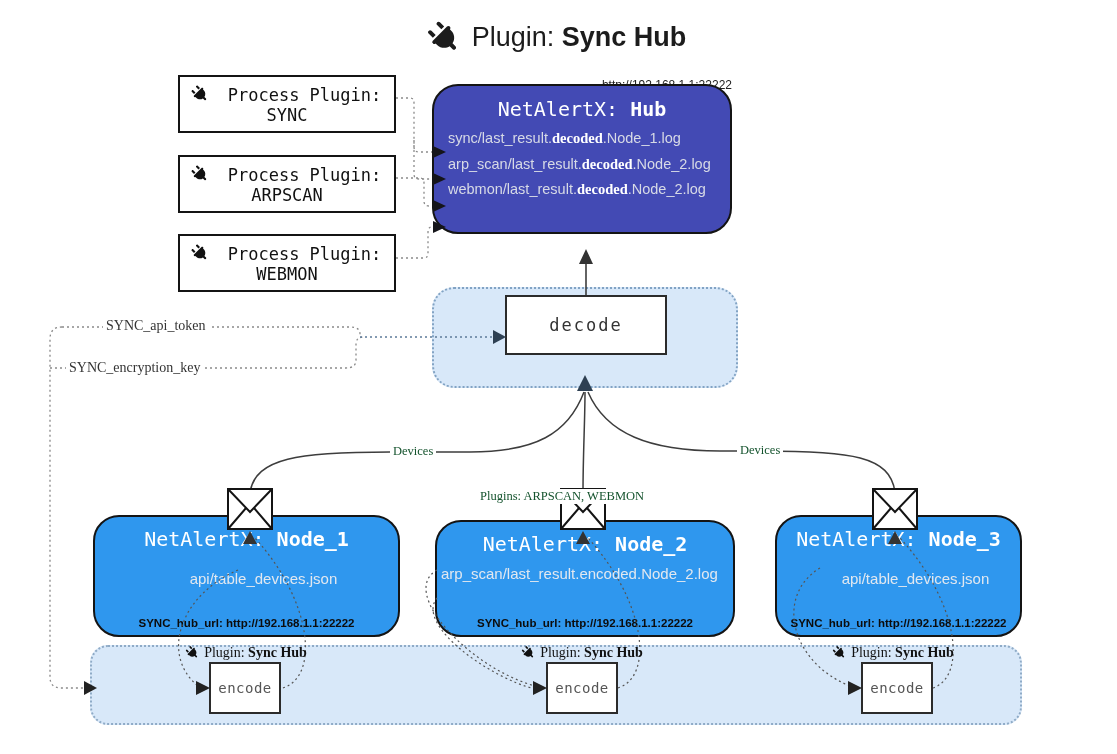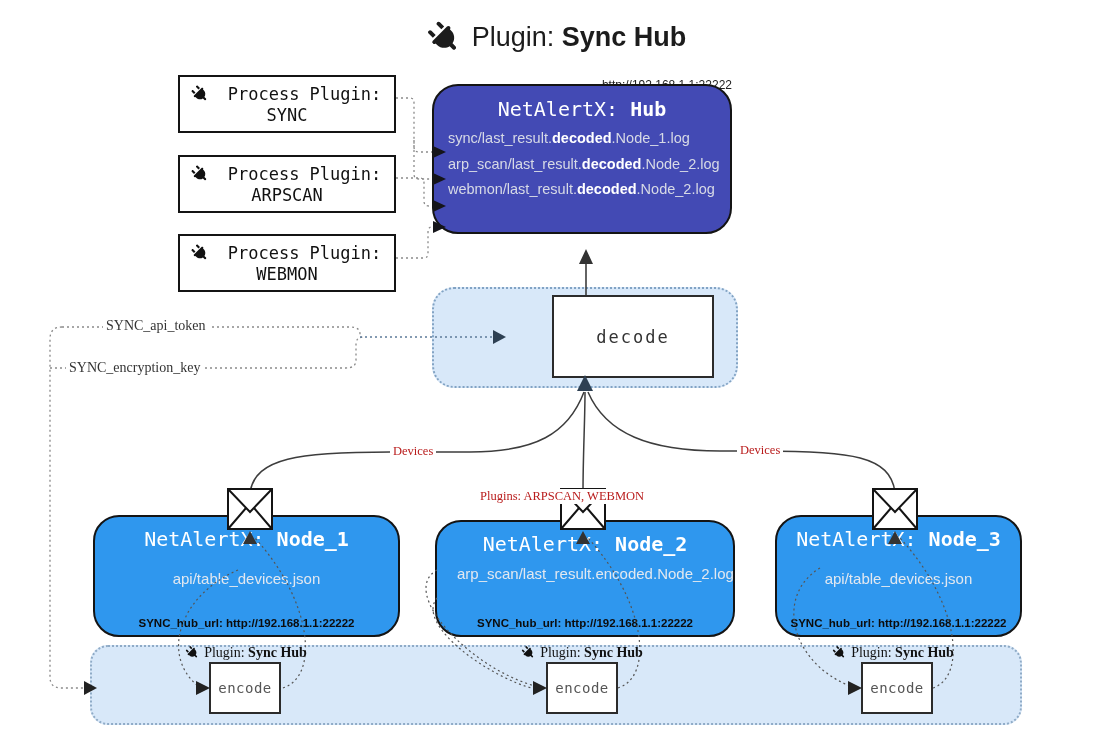"Process Plugin:" .pp-row { align-items: center -> flex-end }
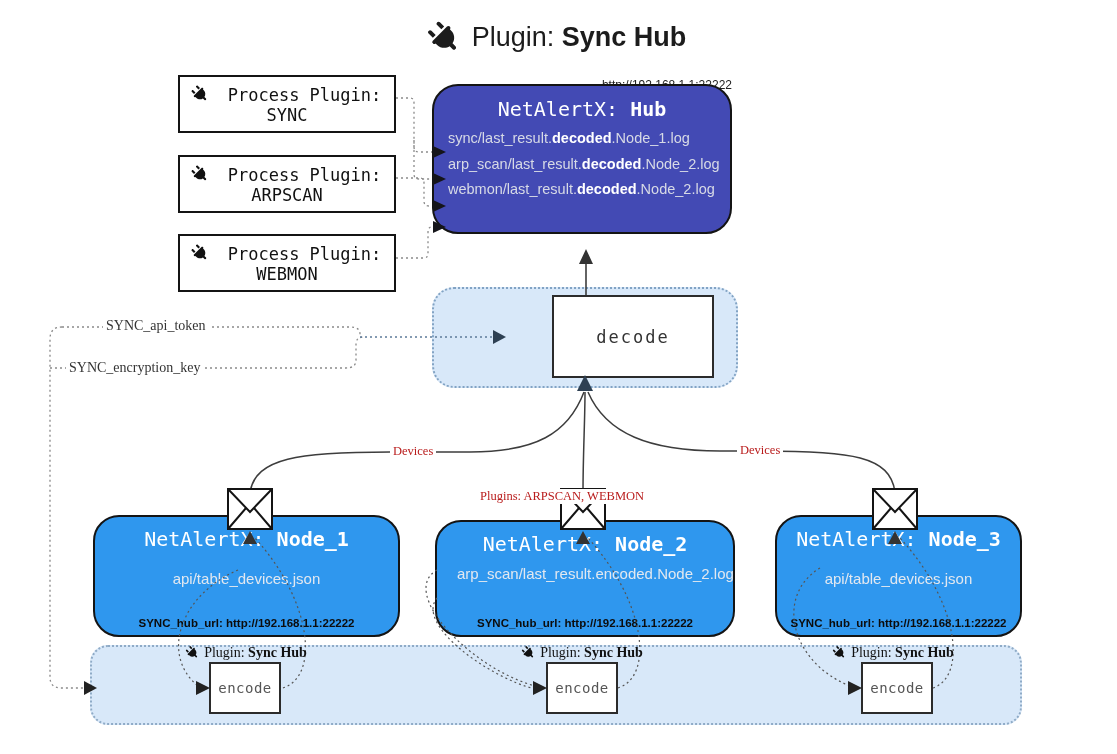"decoded" .bseg { font-family: none -> Liberation Serif, serif }
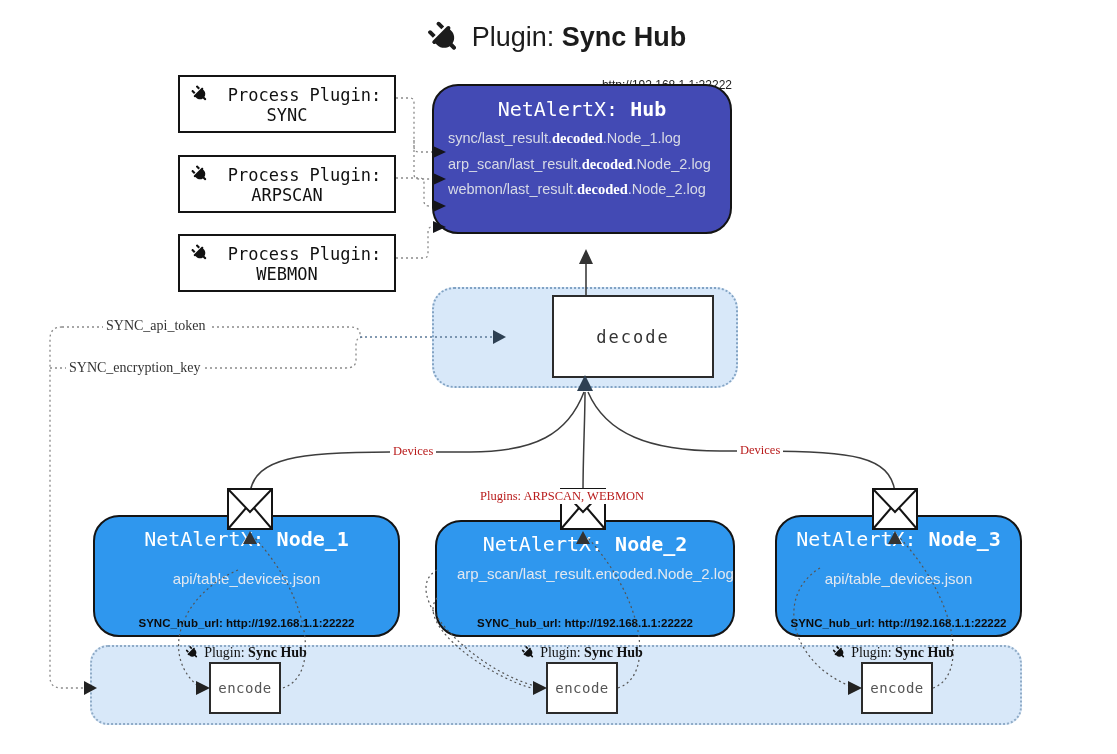"decode" #decode-box { height: 83px -> 60px; margin-left: 47px -> none }
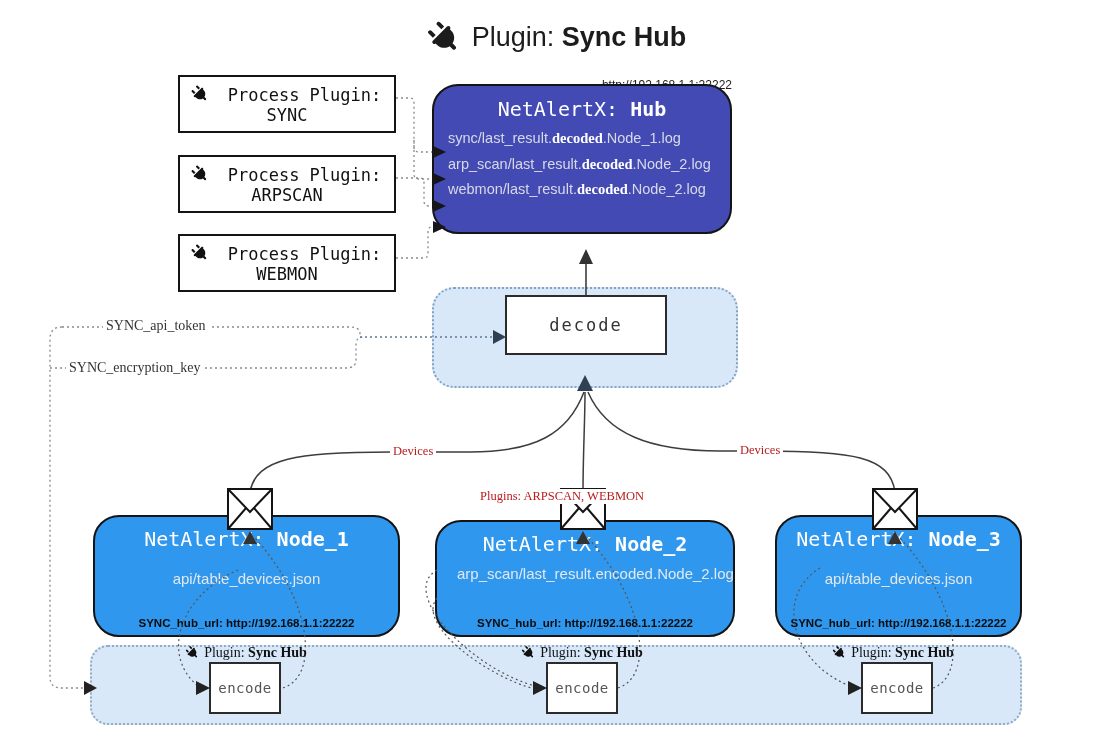"Devices" .edge-label { color: #b91c1c -> #14532d }
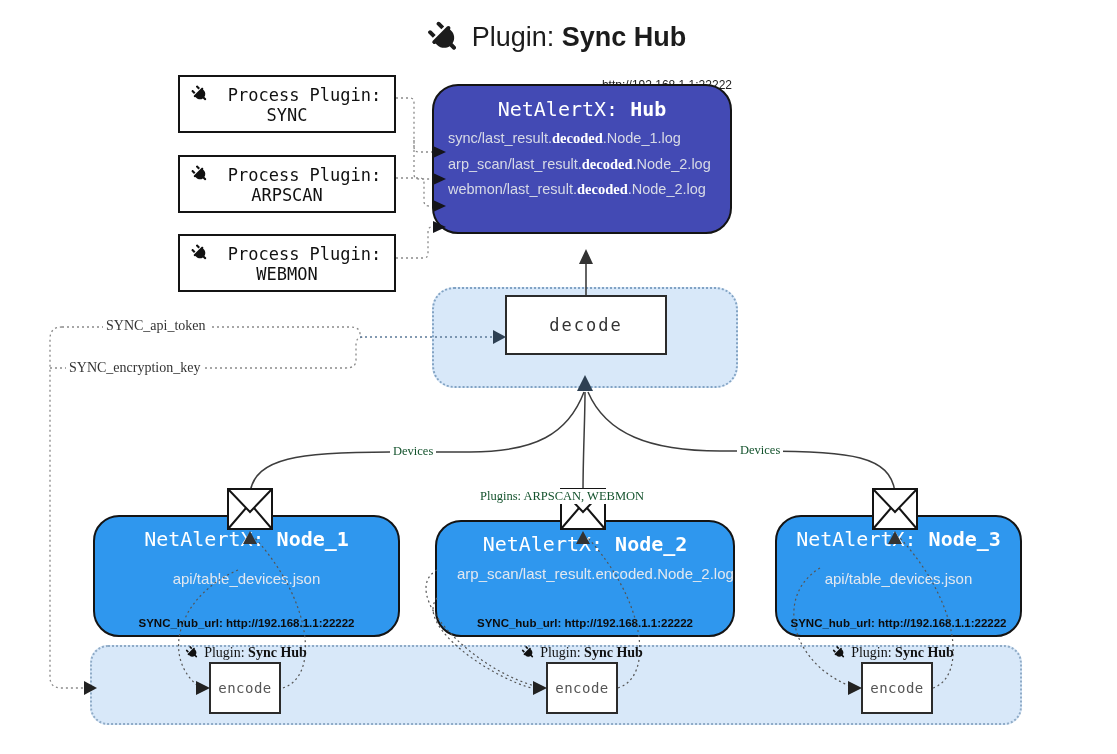"api/table_devices.json" #node-1 .node-lines,#node-3 .node-lines { padding-left: none -> 17px }
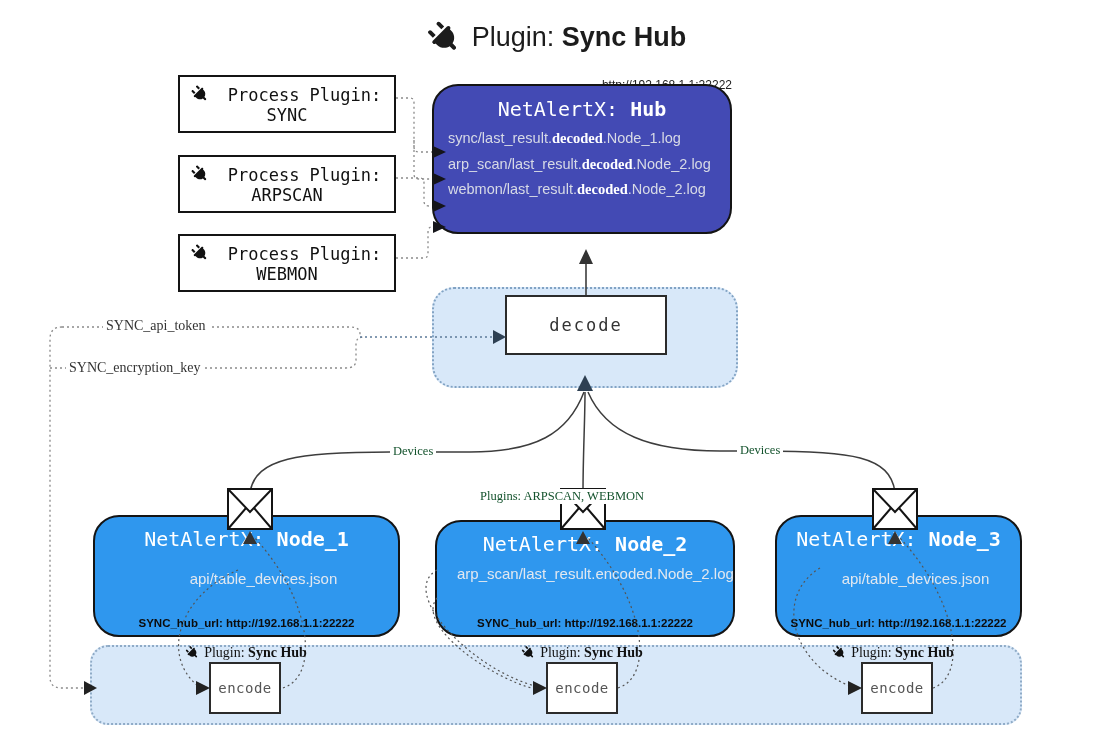"arp_scan/last_result.encoded.Node_2.log" #node-2 .node-lines { padding-left: 20px -> 4px }
